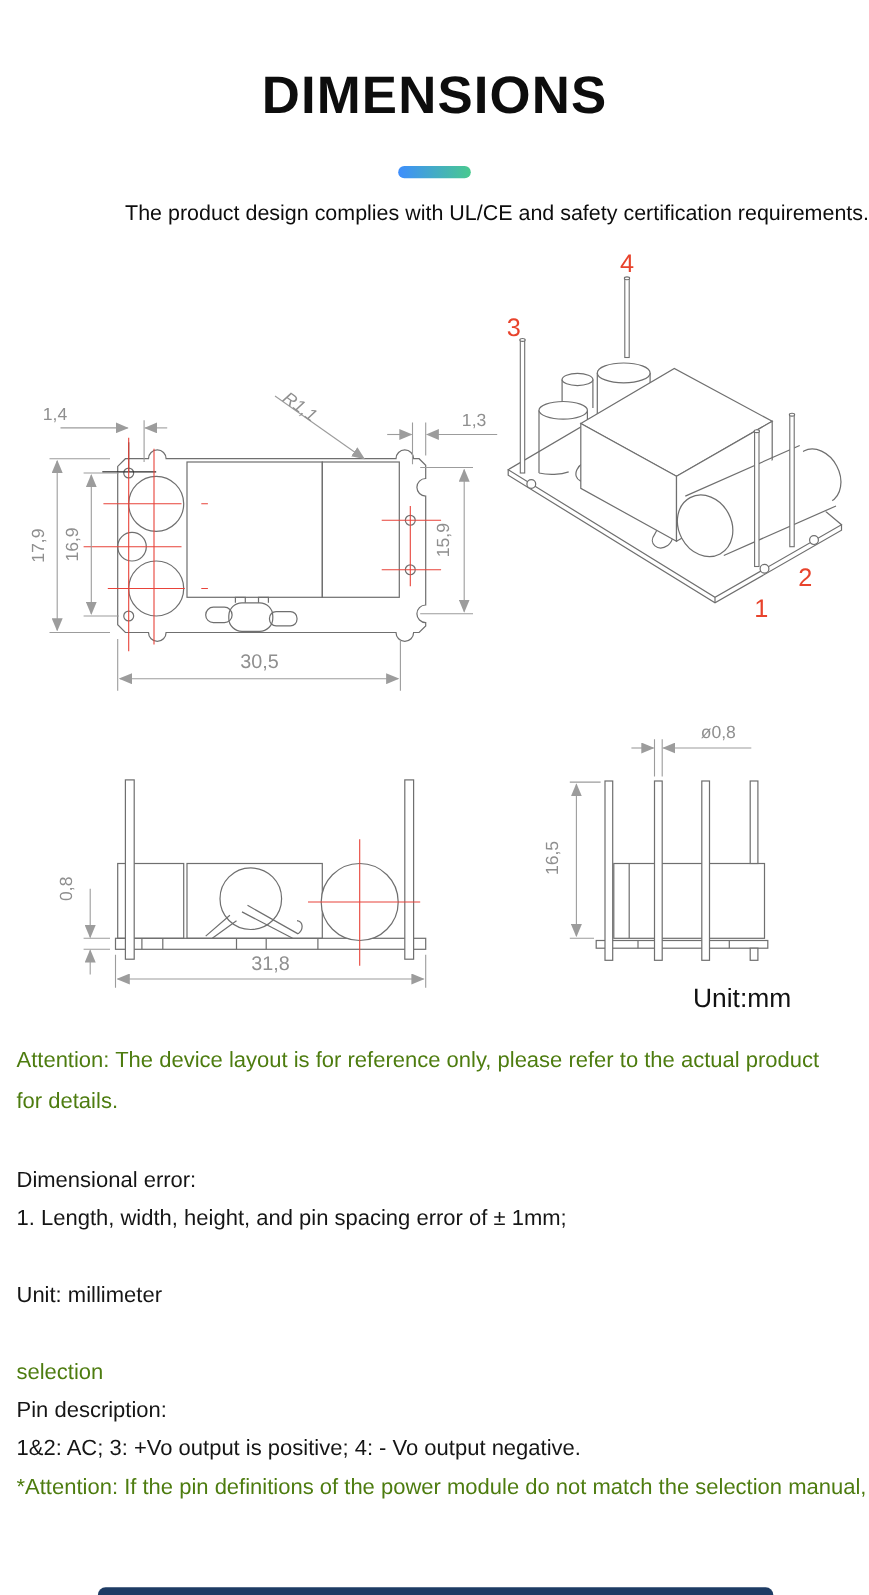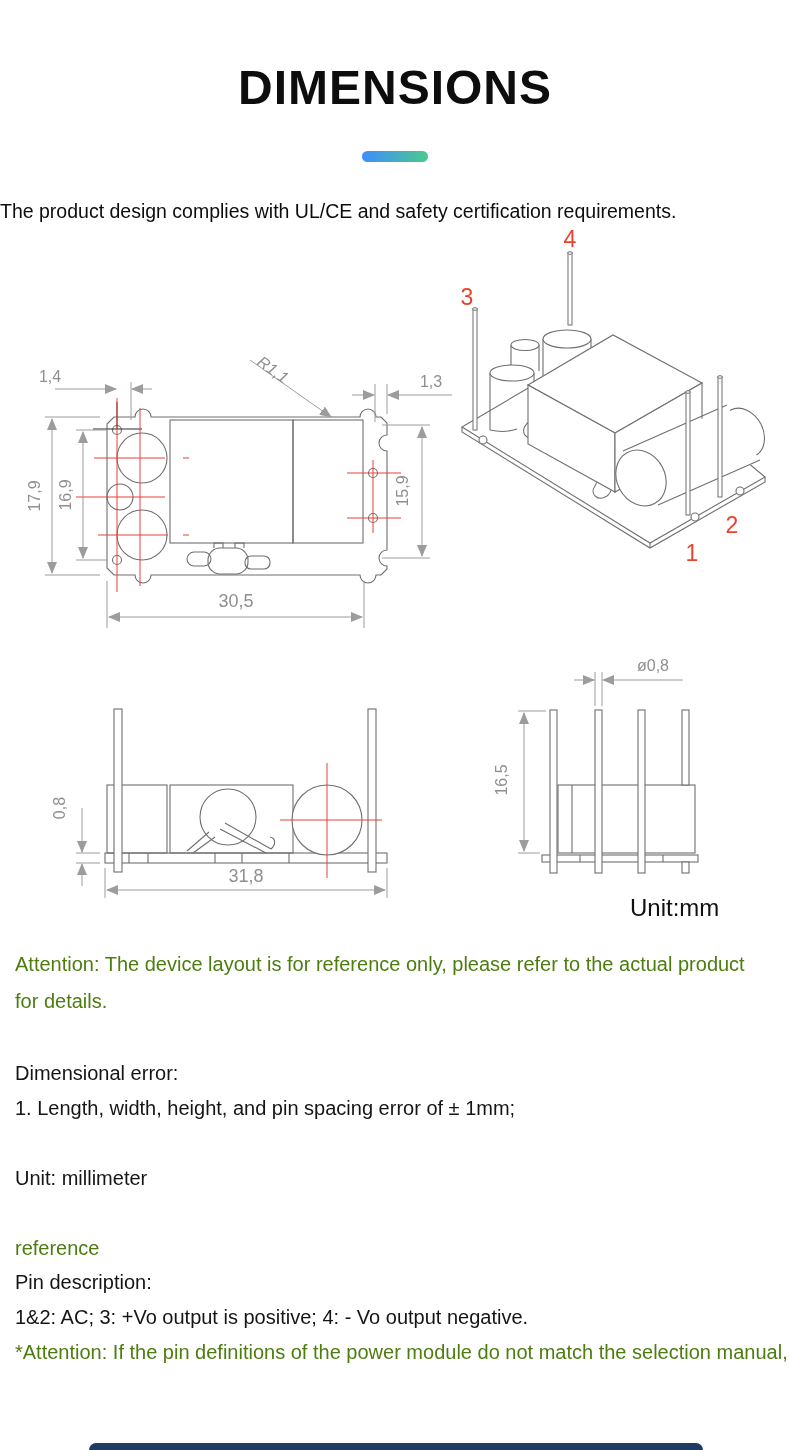"The product design complies with" #cert-line { text-align: left -> right; top: 200px -> 183px }
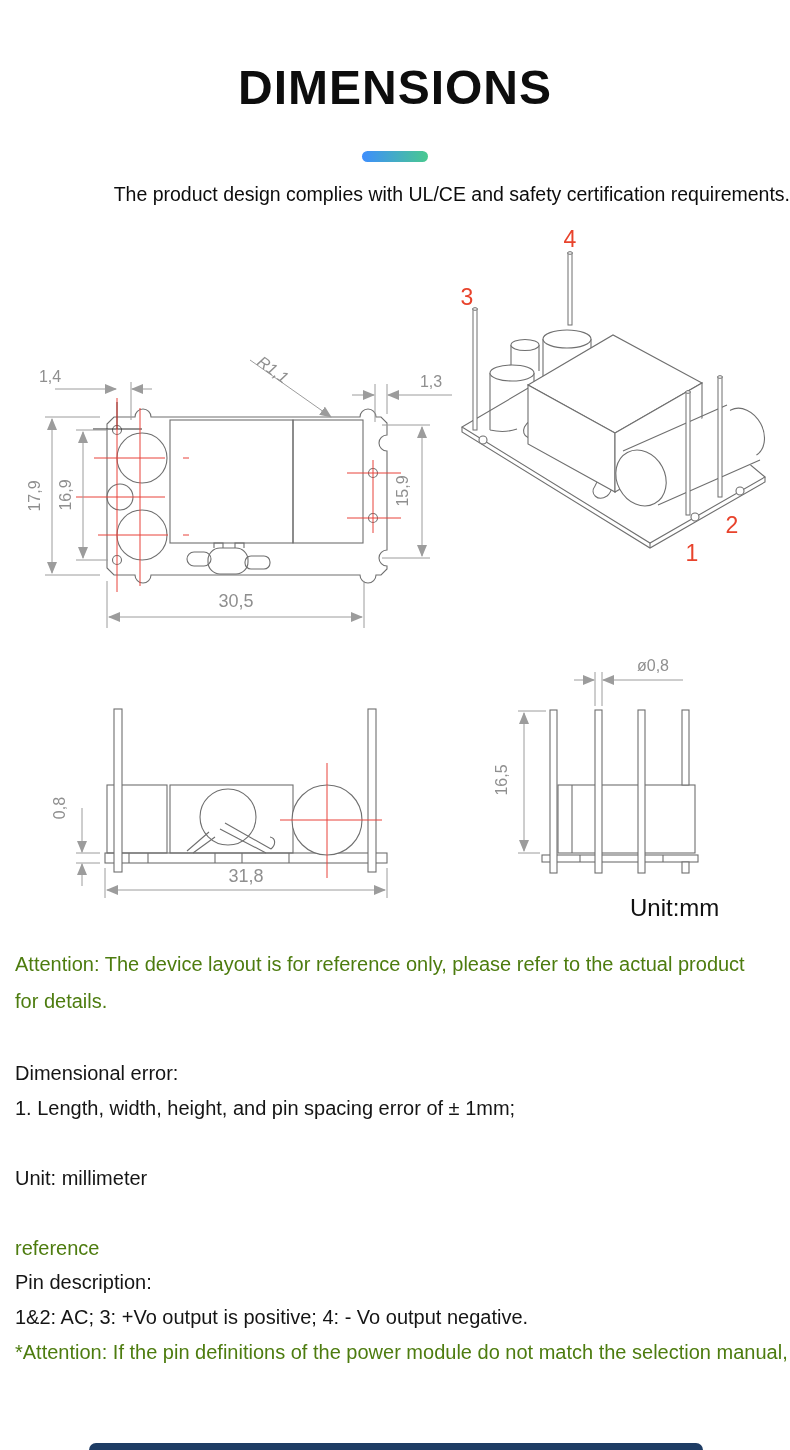"reference" div.tl { text: reference -> selection }
